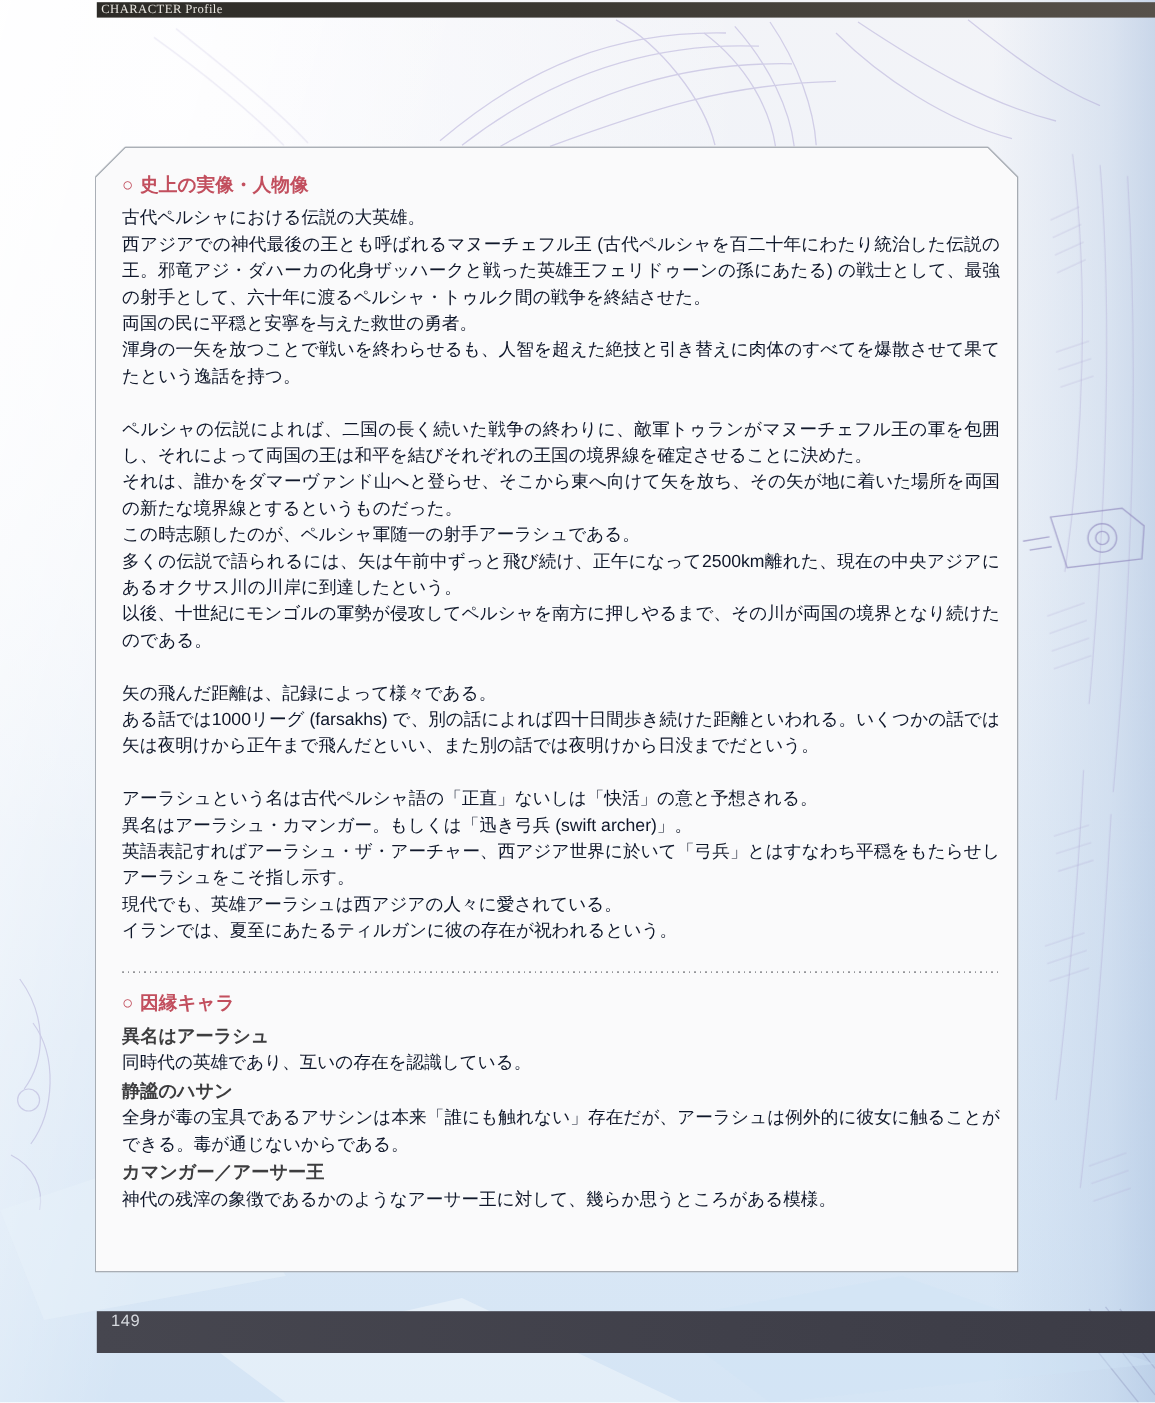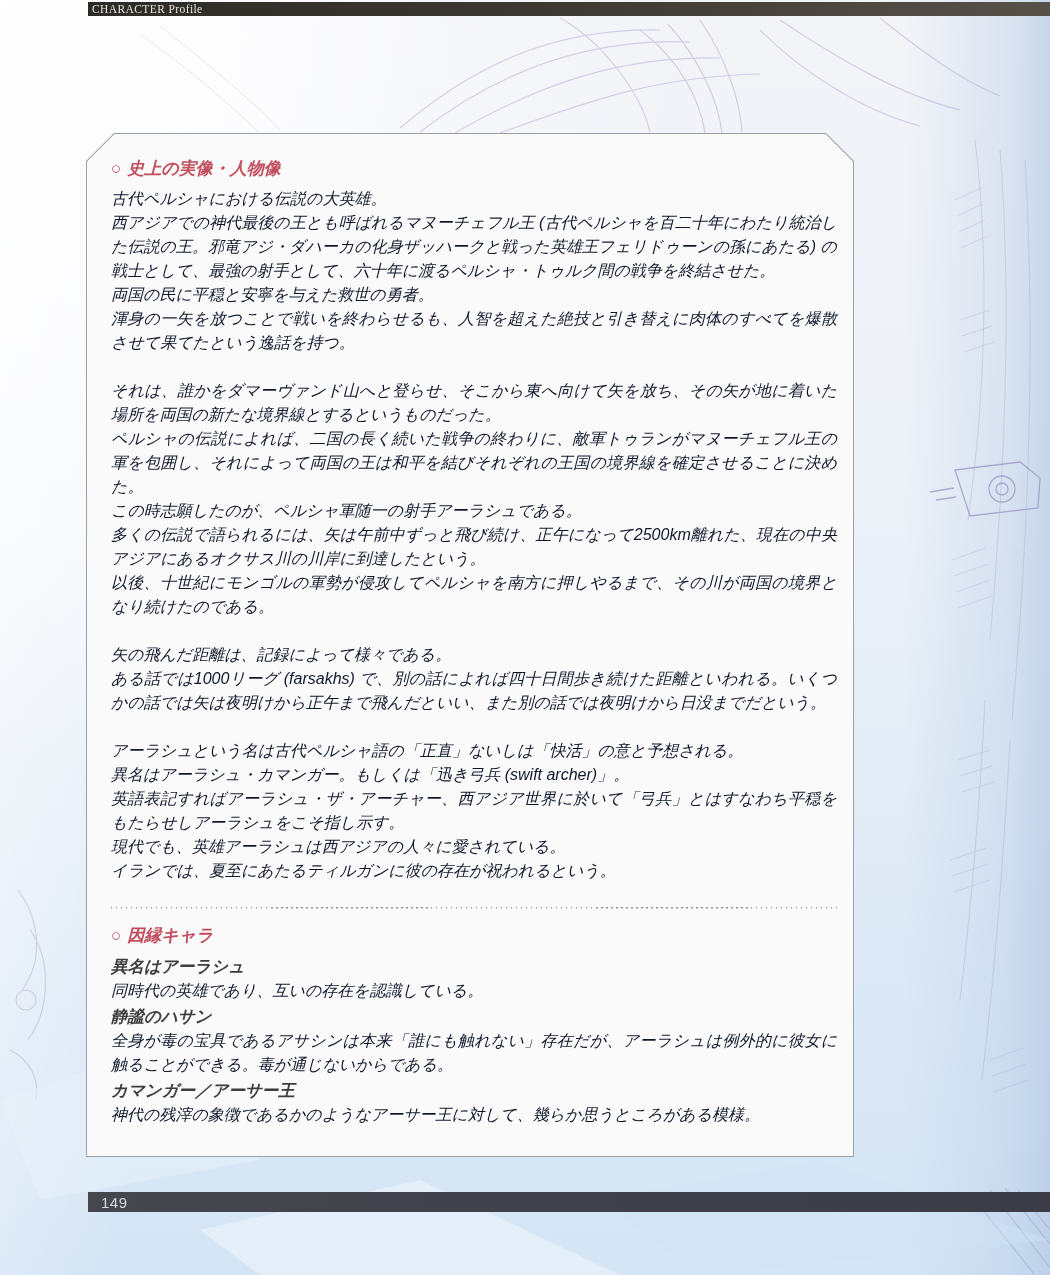"○ 史上の実像・人物像" .boxo { font-style: italic -> none; width: 768px -> 840px }
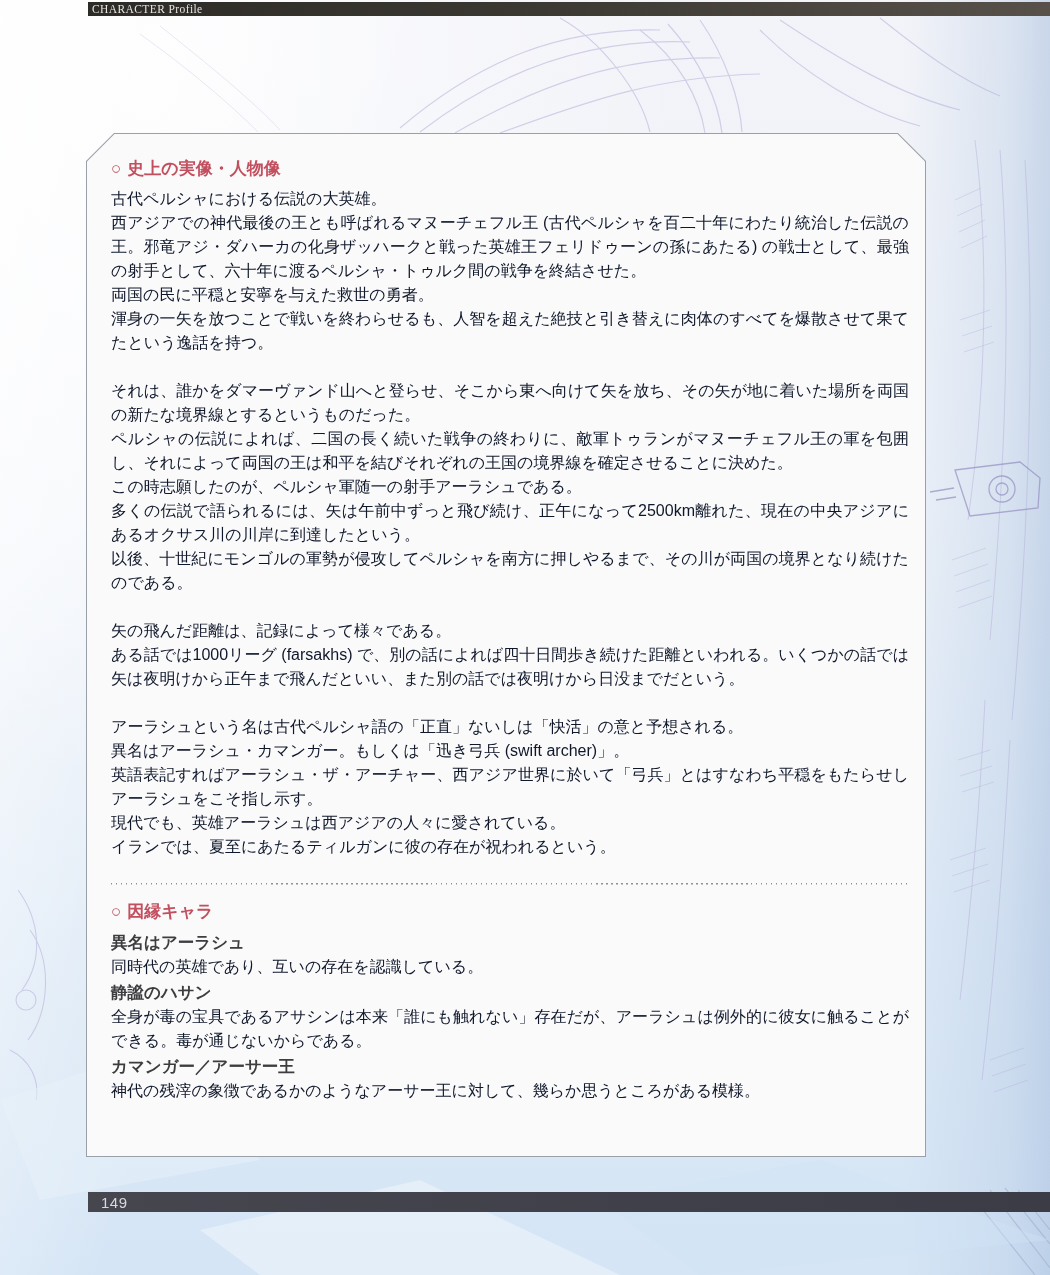"それは、誰かをダマーヴァンド山へと登らせ、そこから東へ向けて矢を放ち、その矢が地" div.sentence { order: before "ペルシャの伝説によれば、二国の長く続いた戦争の終わりに、敵軍トゥランがマヌーチェ" -> after "ペルシャの伝説によれば、二国の長く続いた戦争の終わりに、敵軍トゥランがマヌーチェ" }
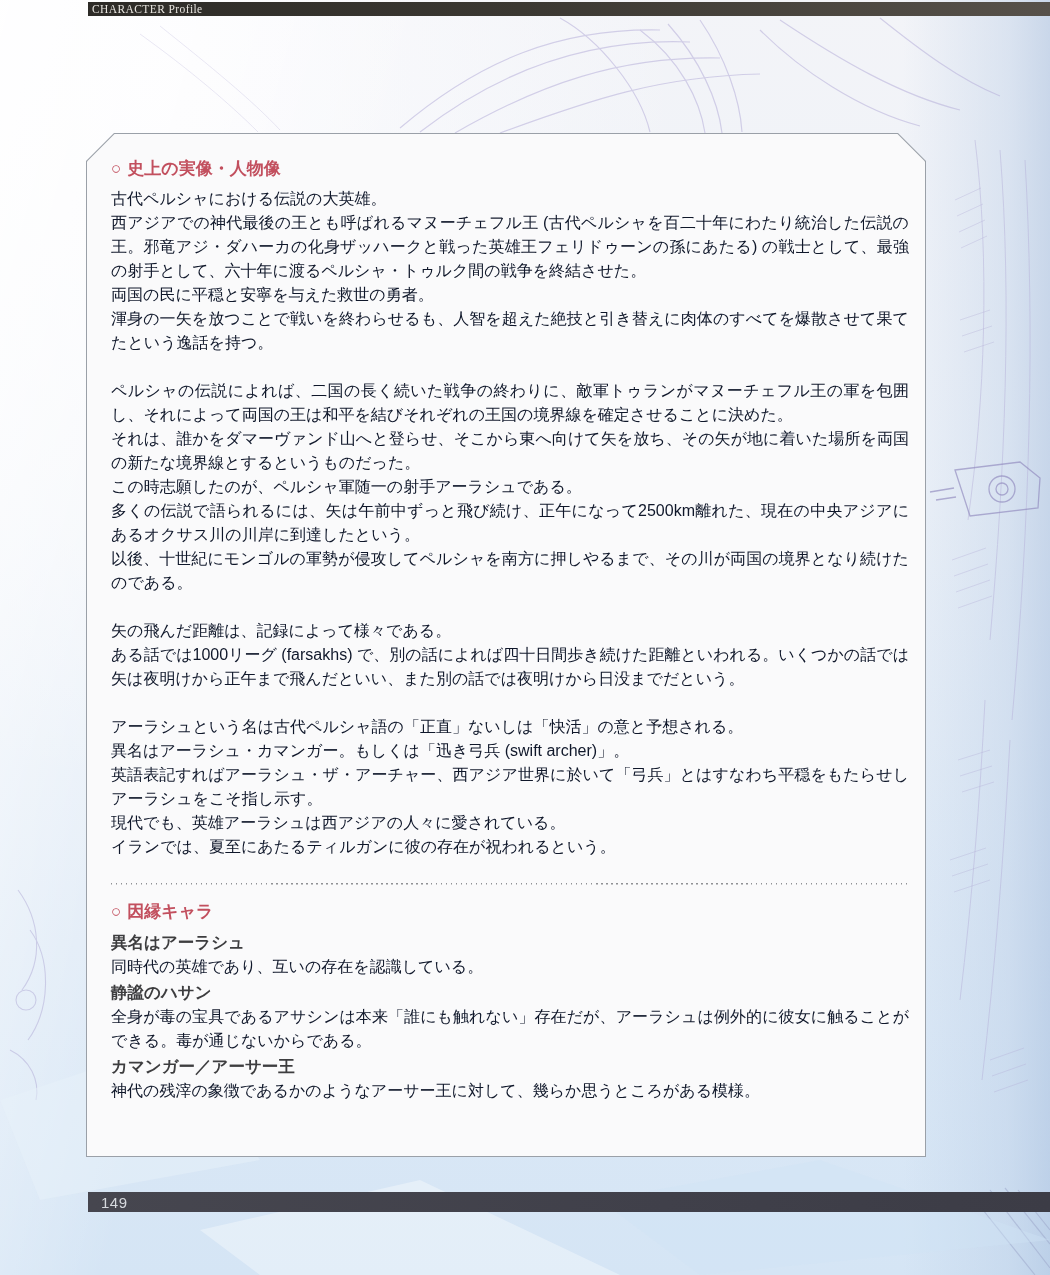"149" .footbar { align-items: center -> flex-start; height: 20px -> 38px }
